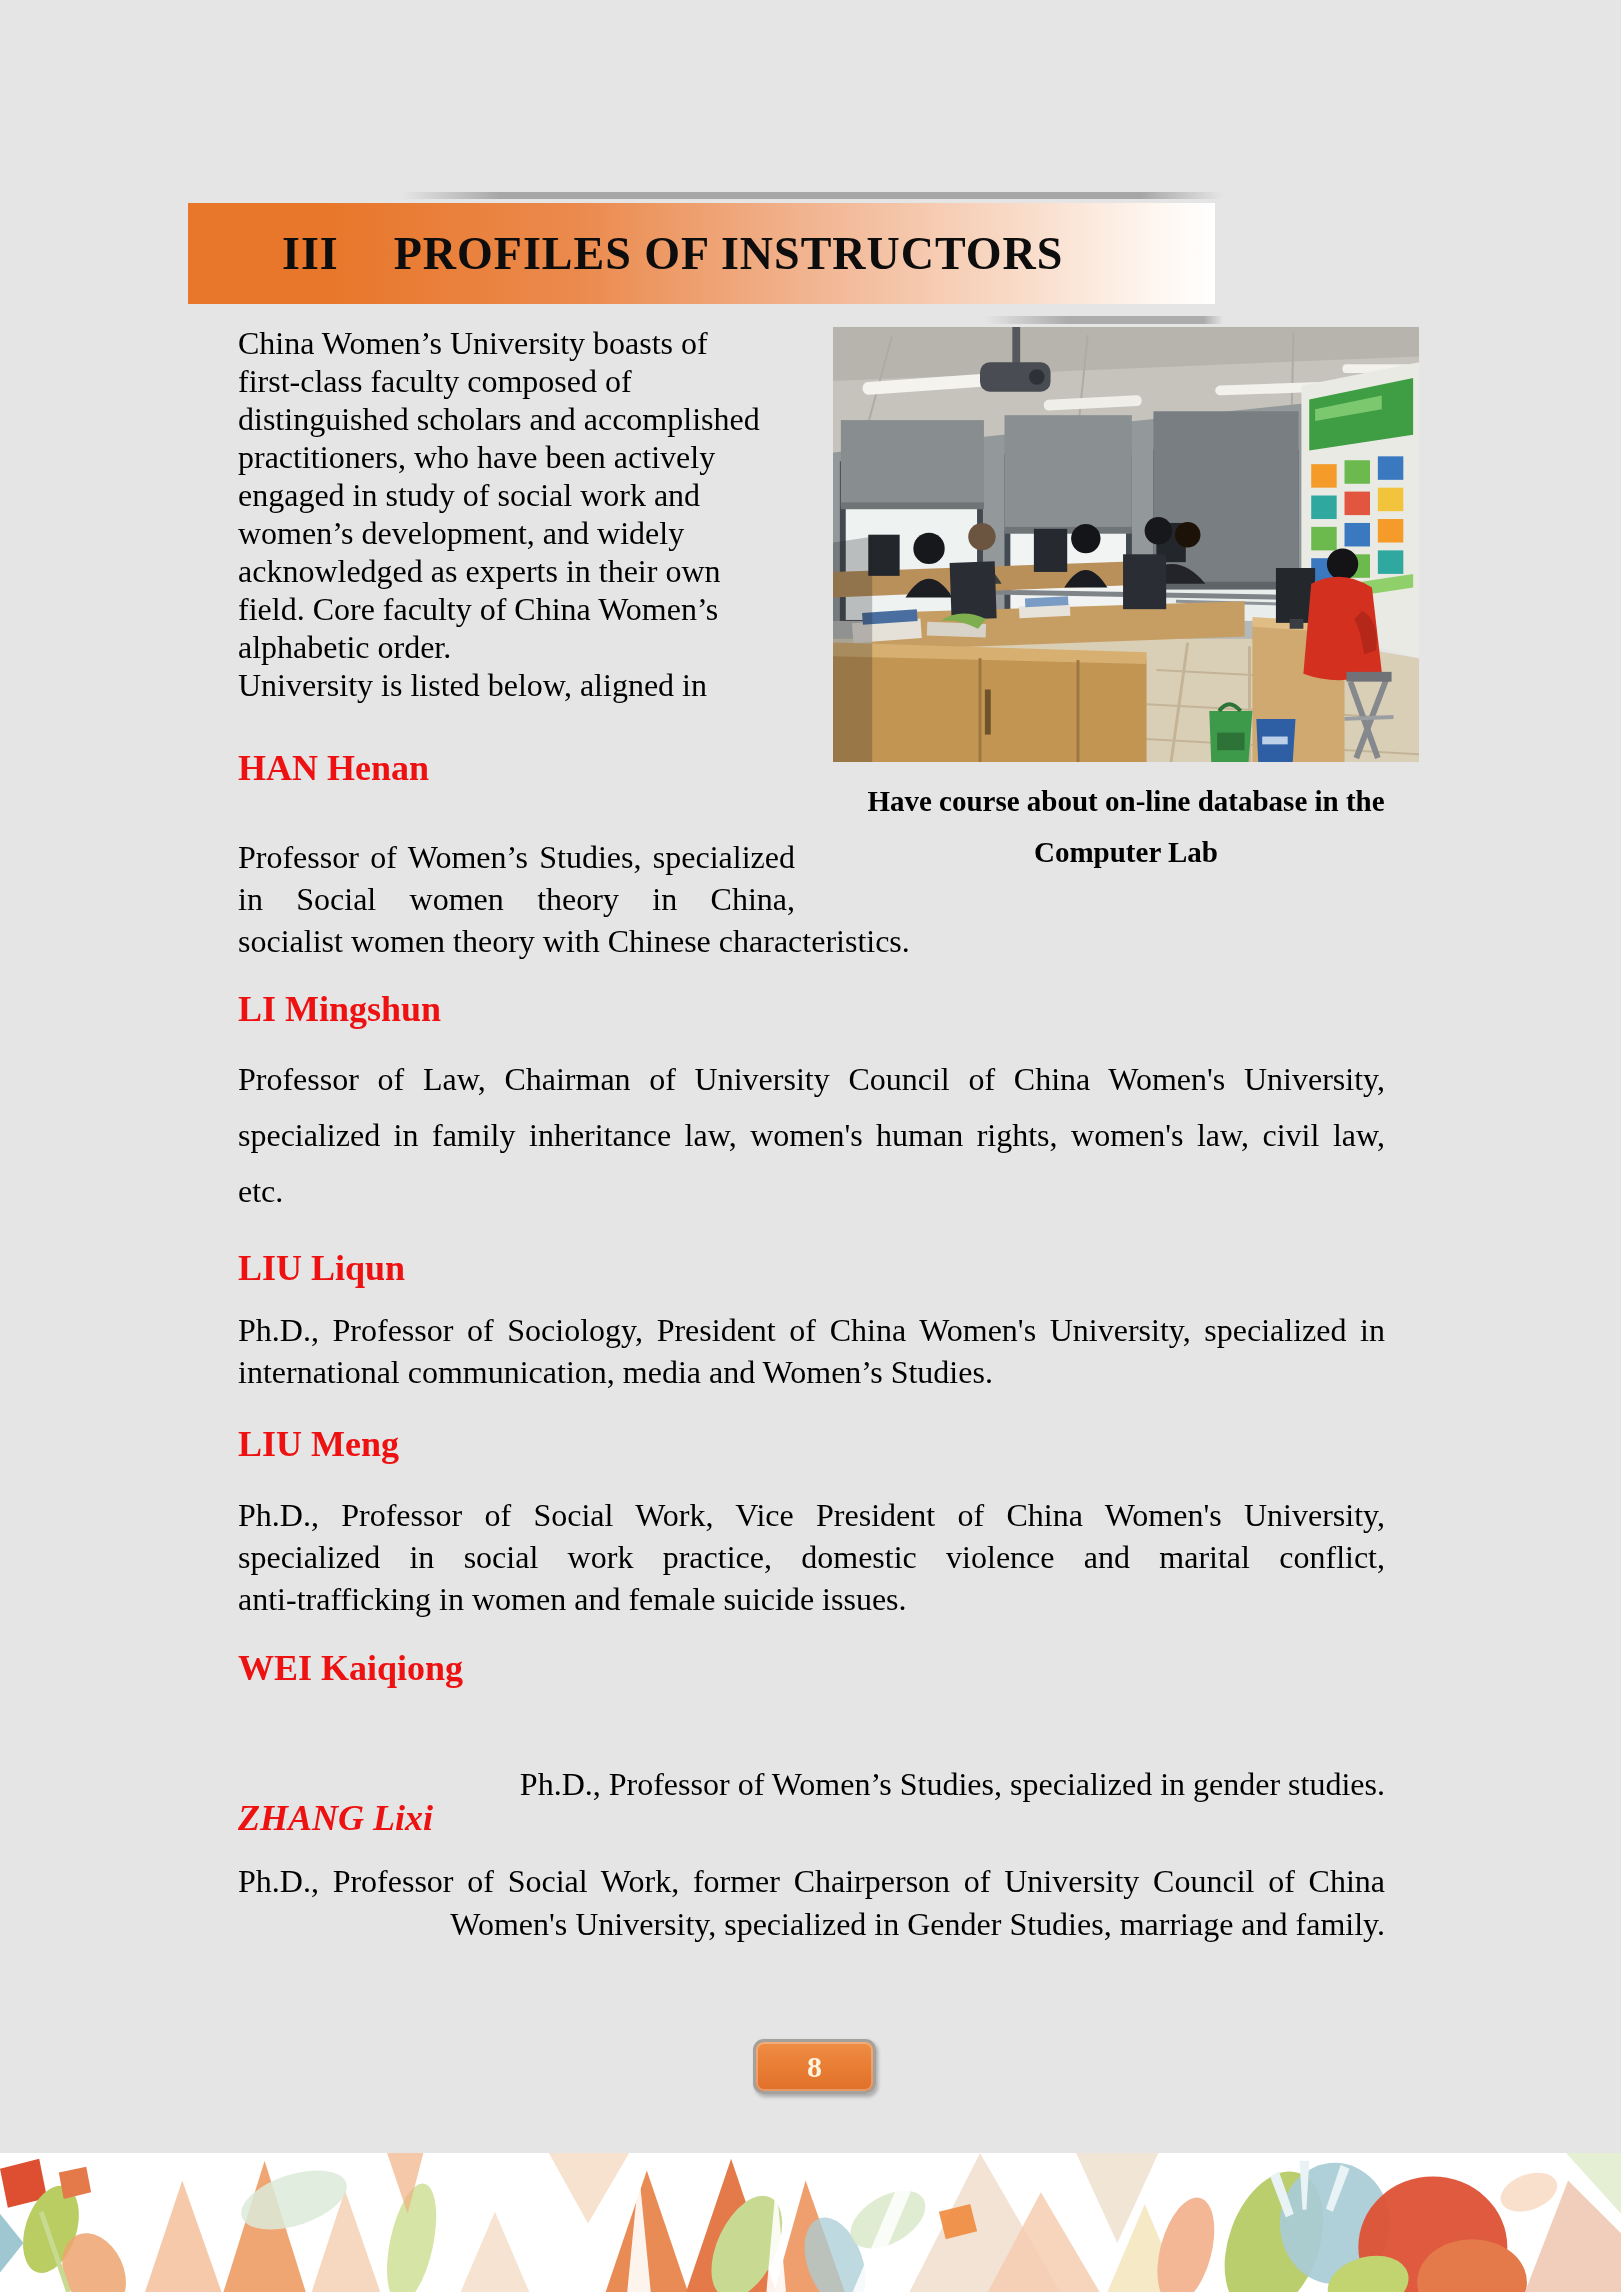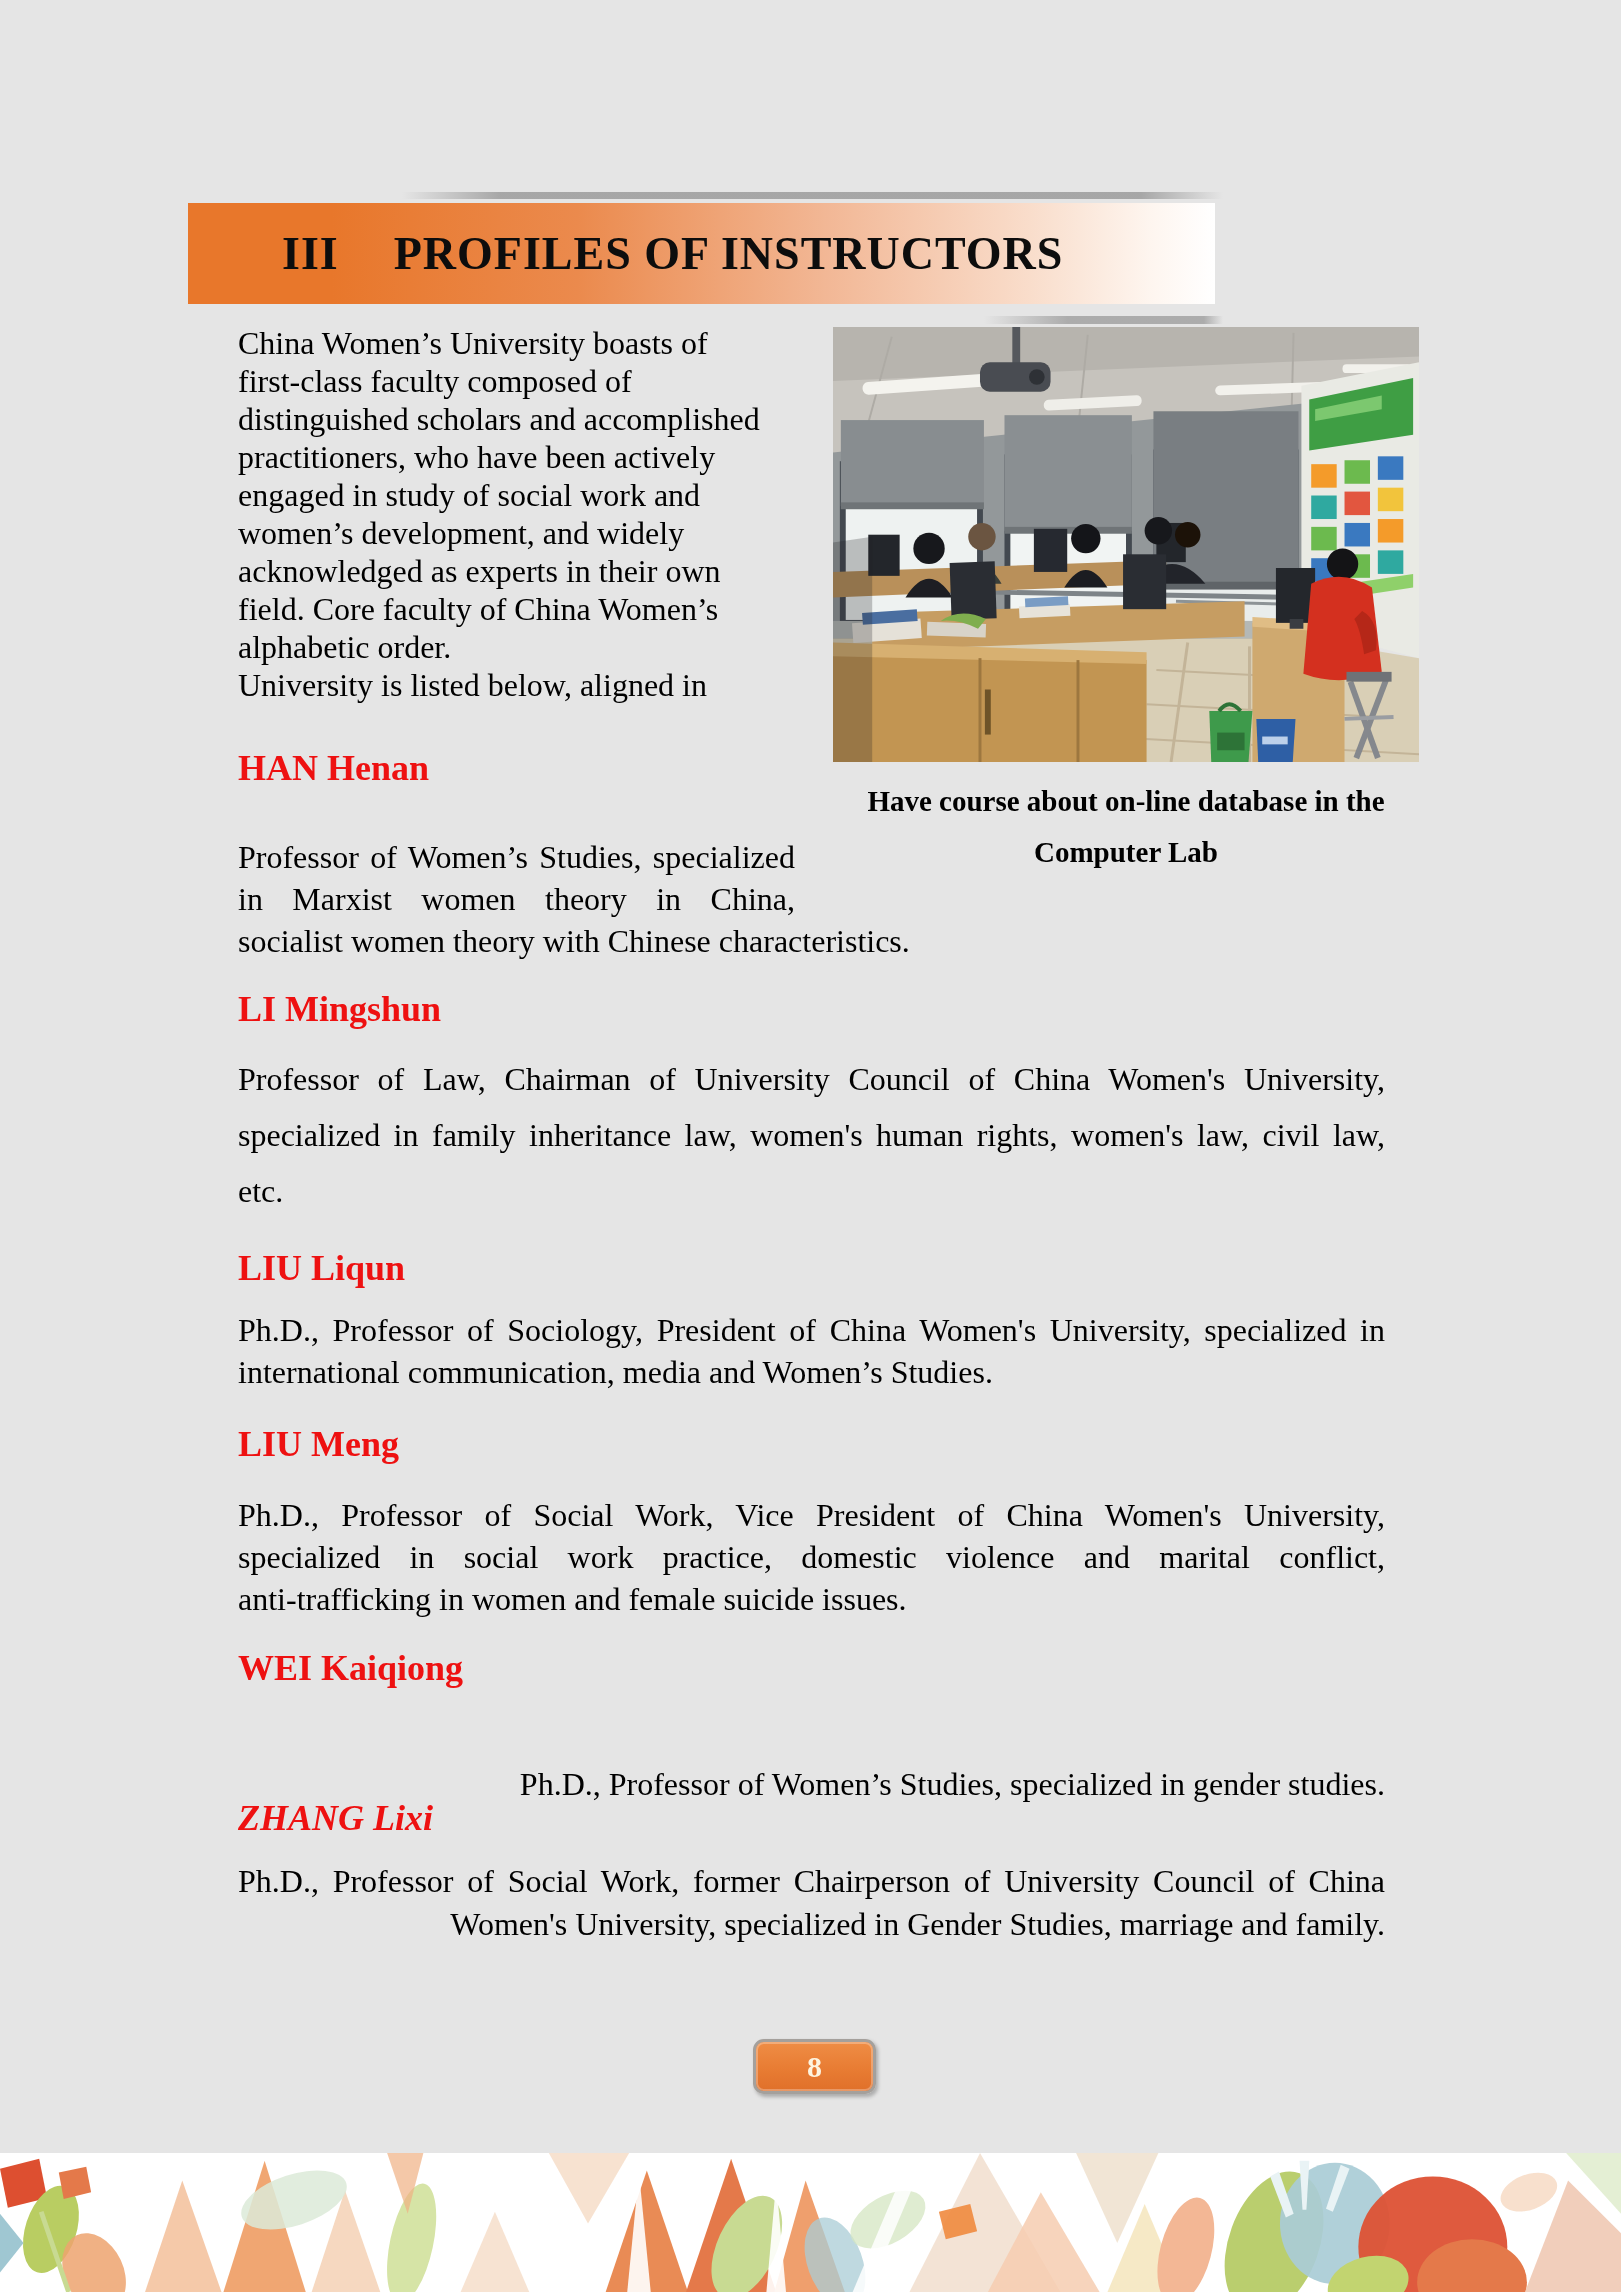"in Marxist women theory in" div.ln { text: Marxist -> Social }
